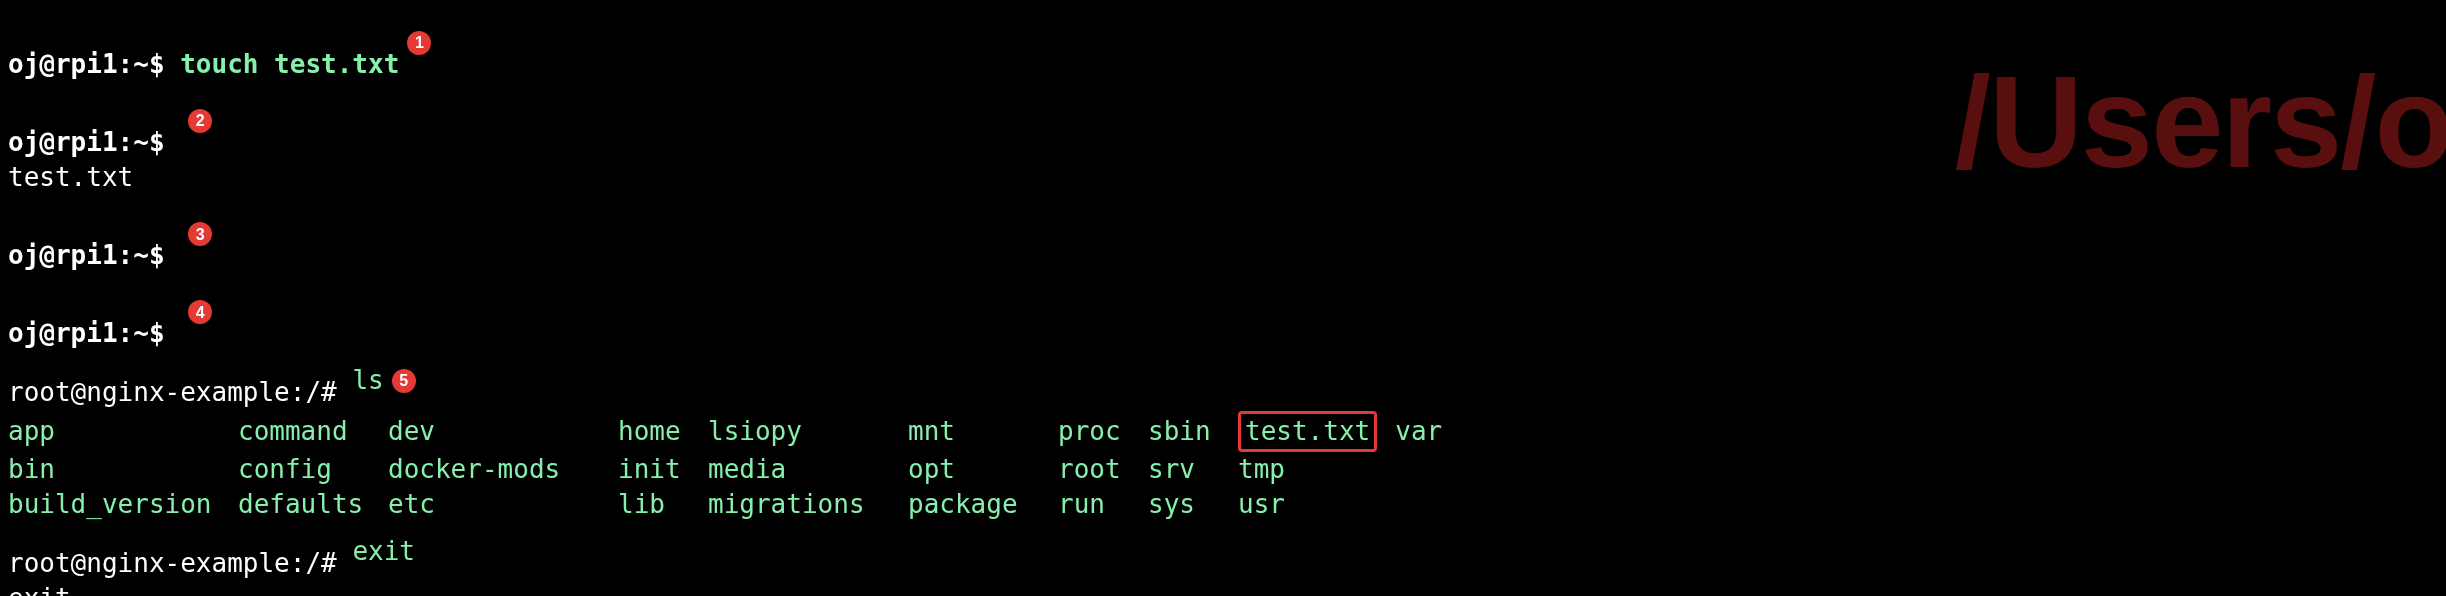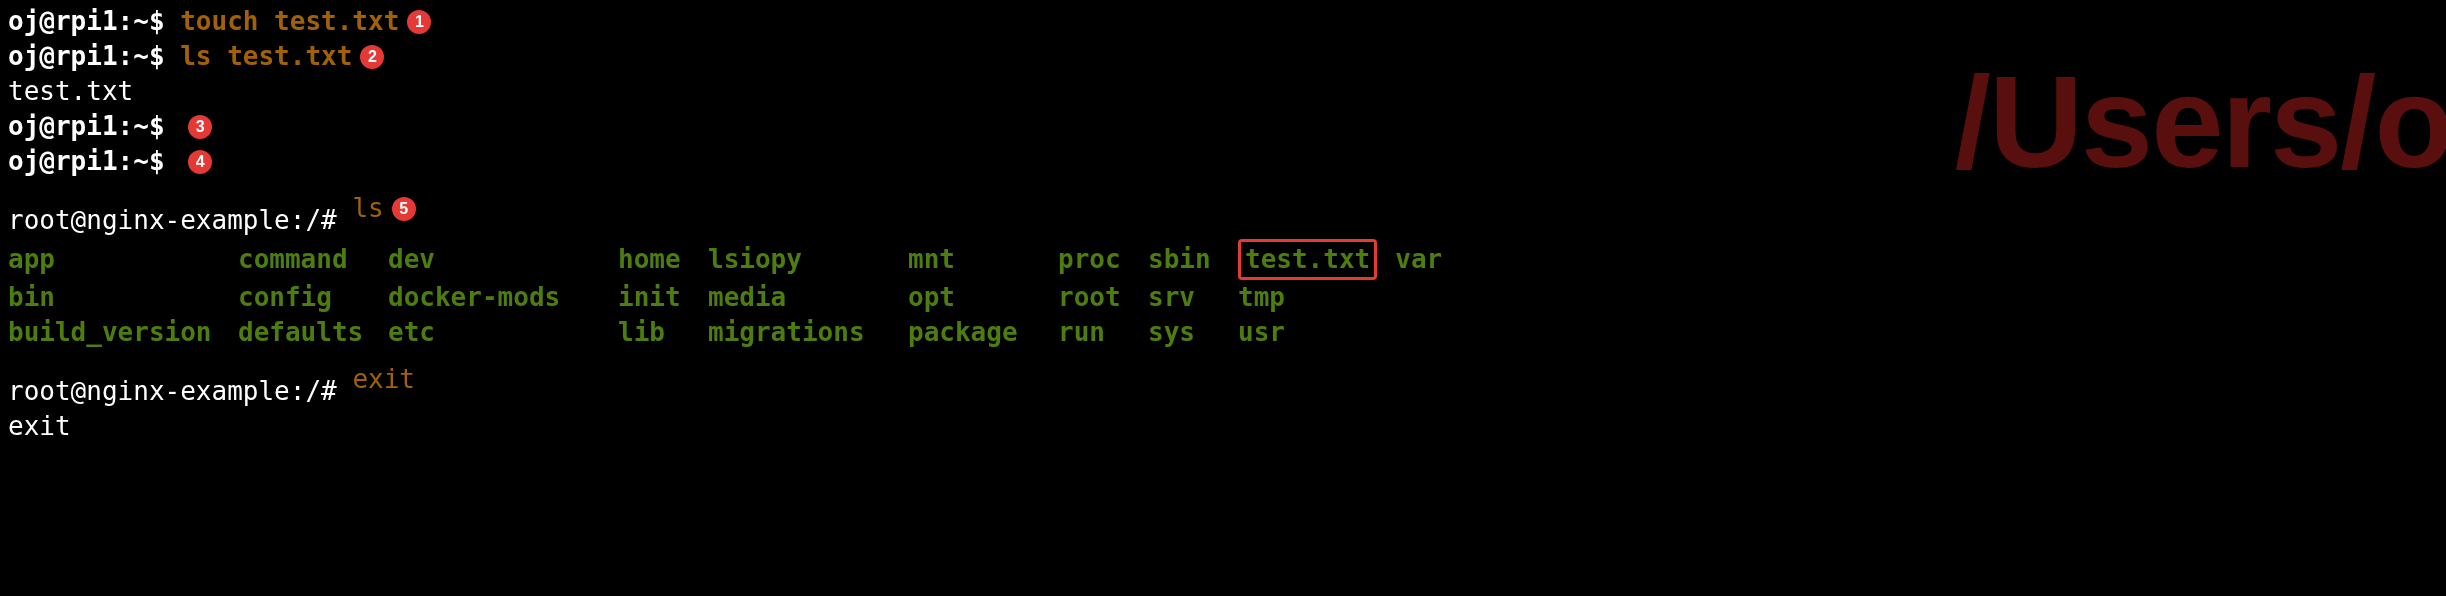"oj@rpi1:~$" .bold { margin-top: none -> 43px }
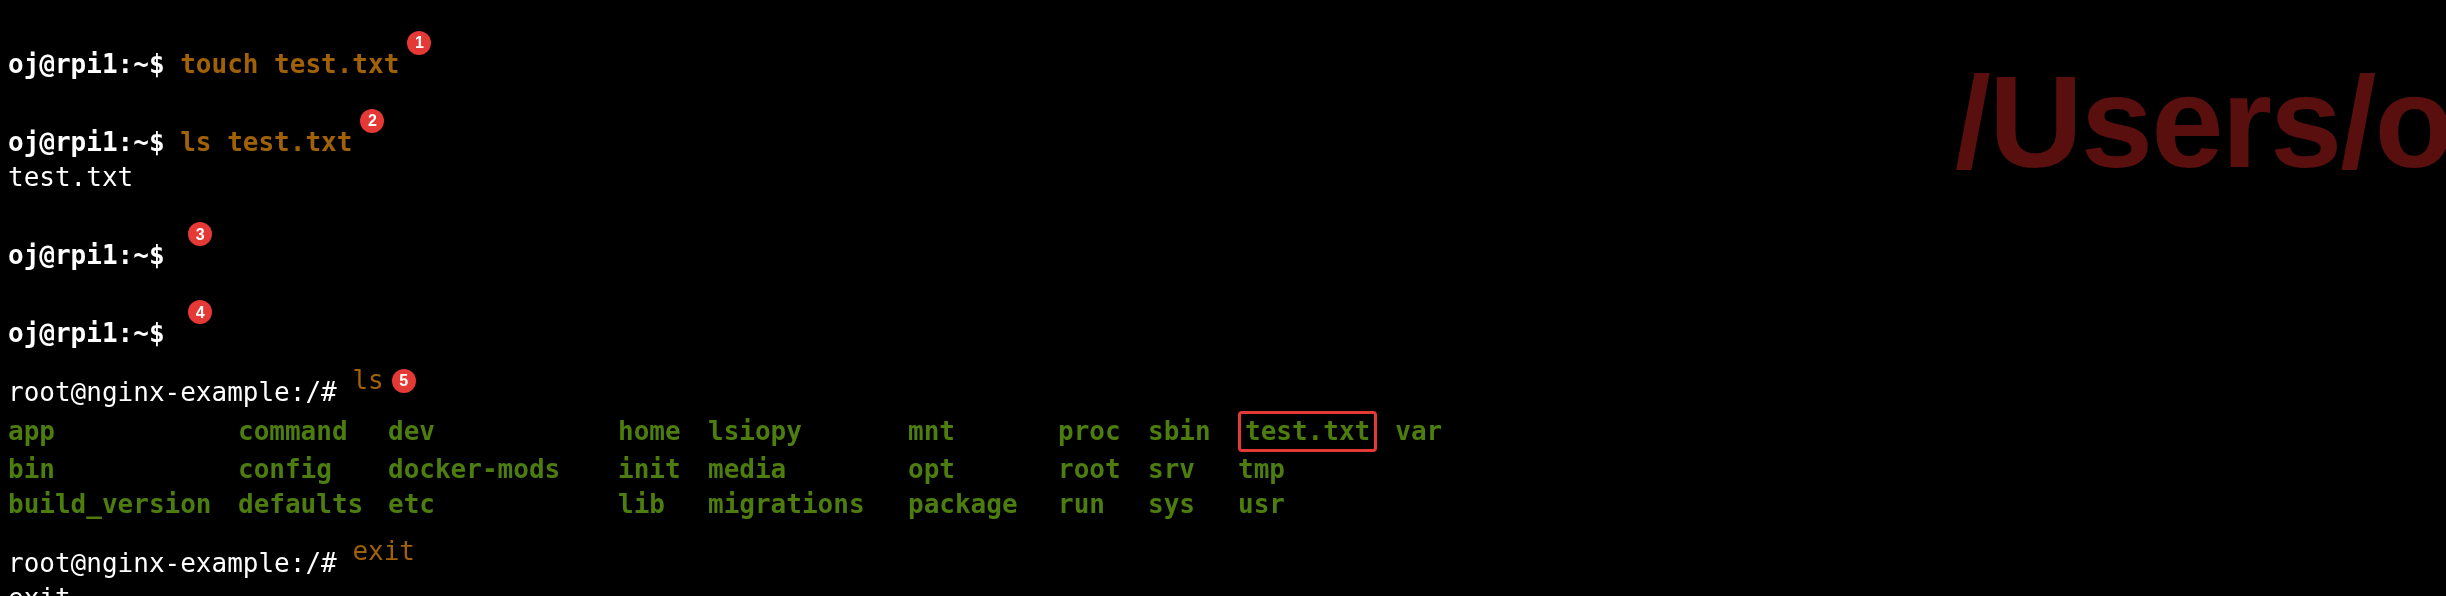"touch test.txt" .cmd { color: #a16207 -> #86efac }
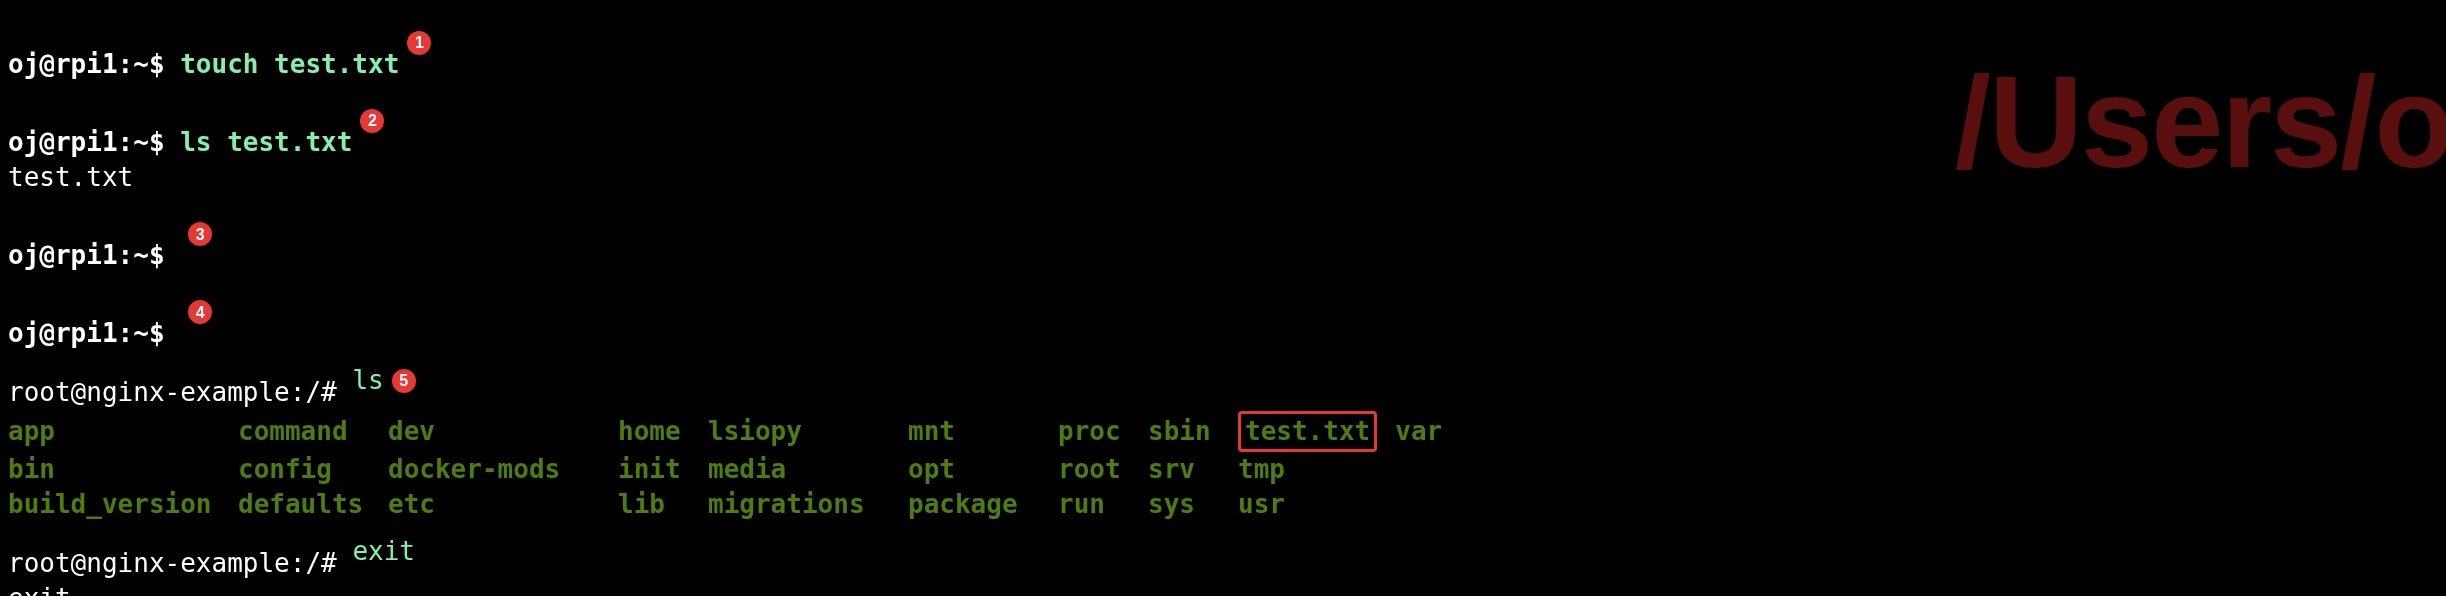"ls test.txt" span.cmd { html: <span>ls test.txt</span> -> none }
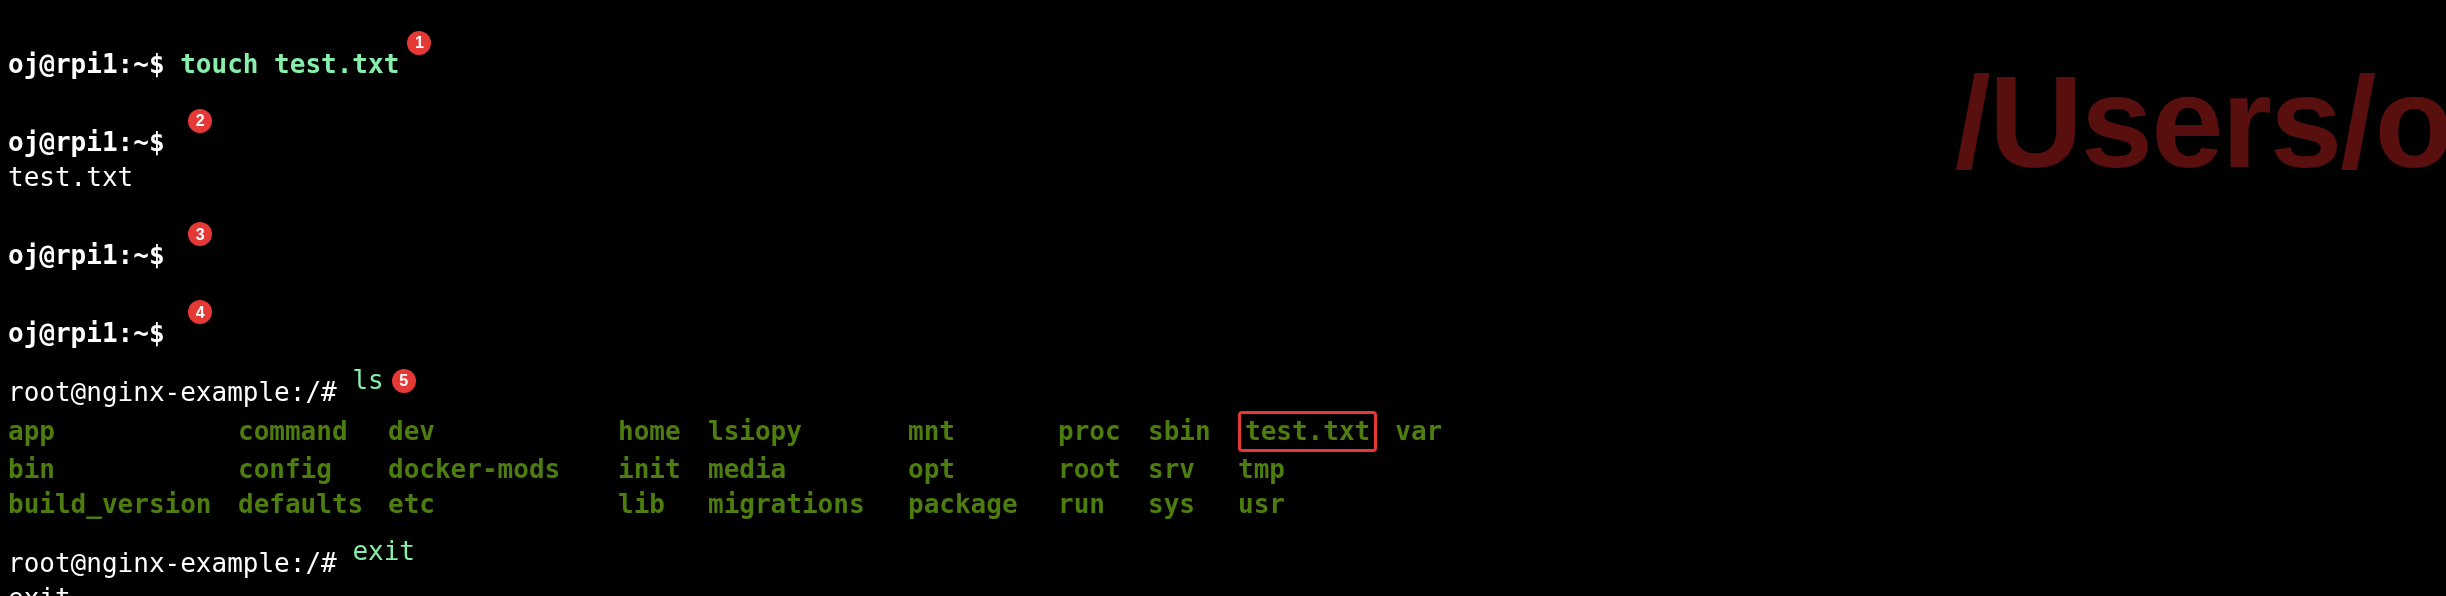"app command dev home lsiopy" .ls-output { color: #4d7c0f -> #86efac; font-weight: bold -> none }
